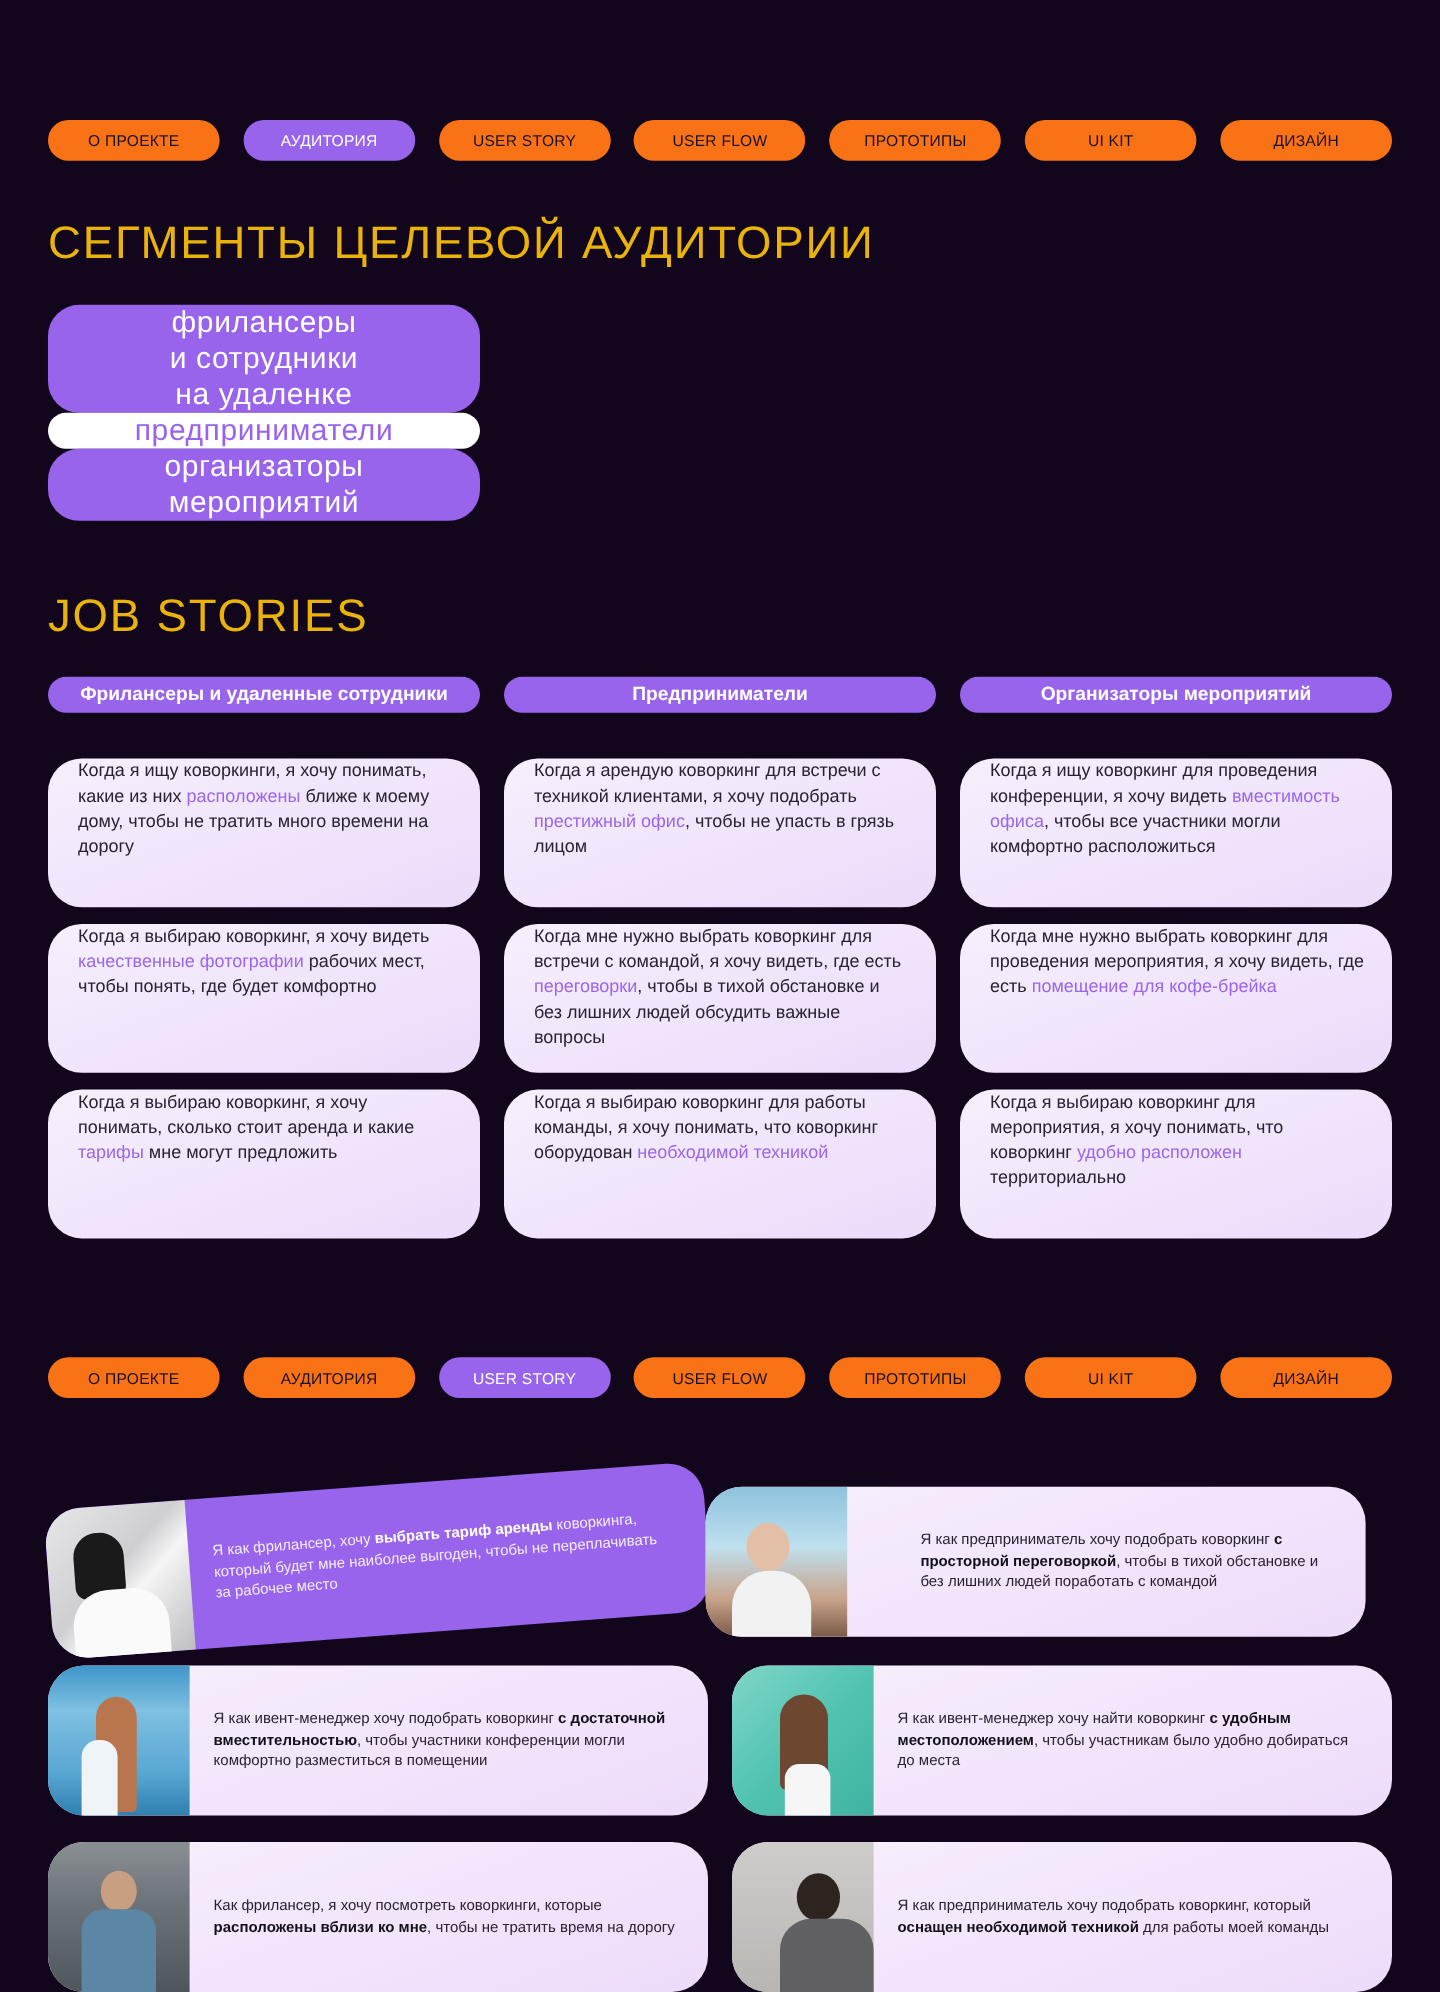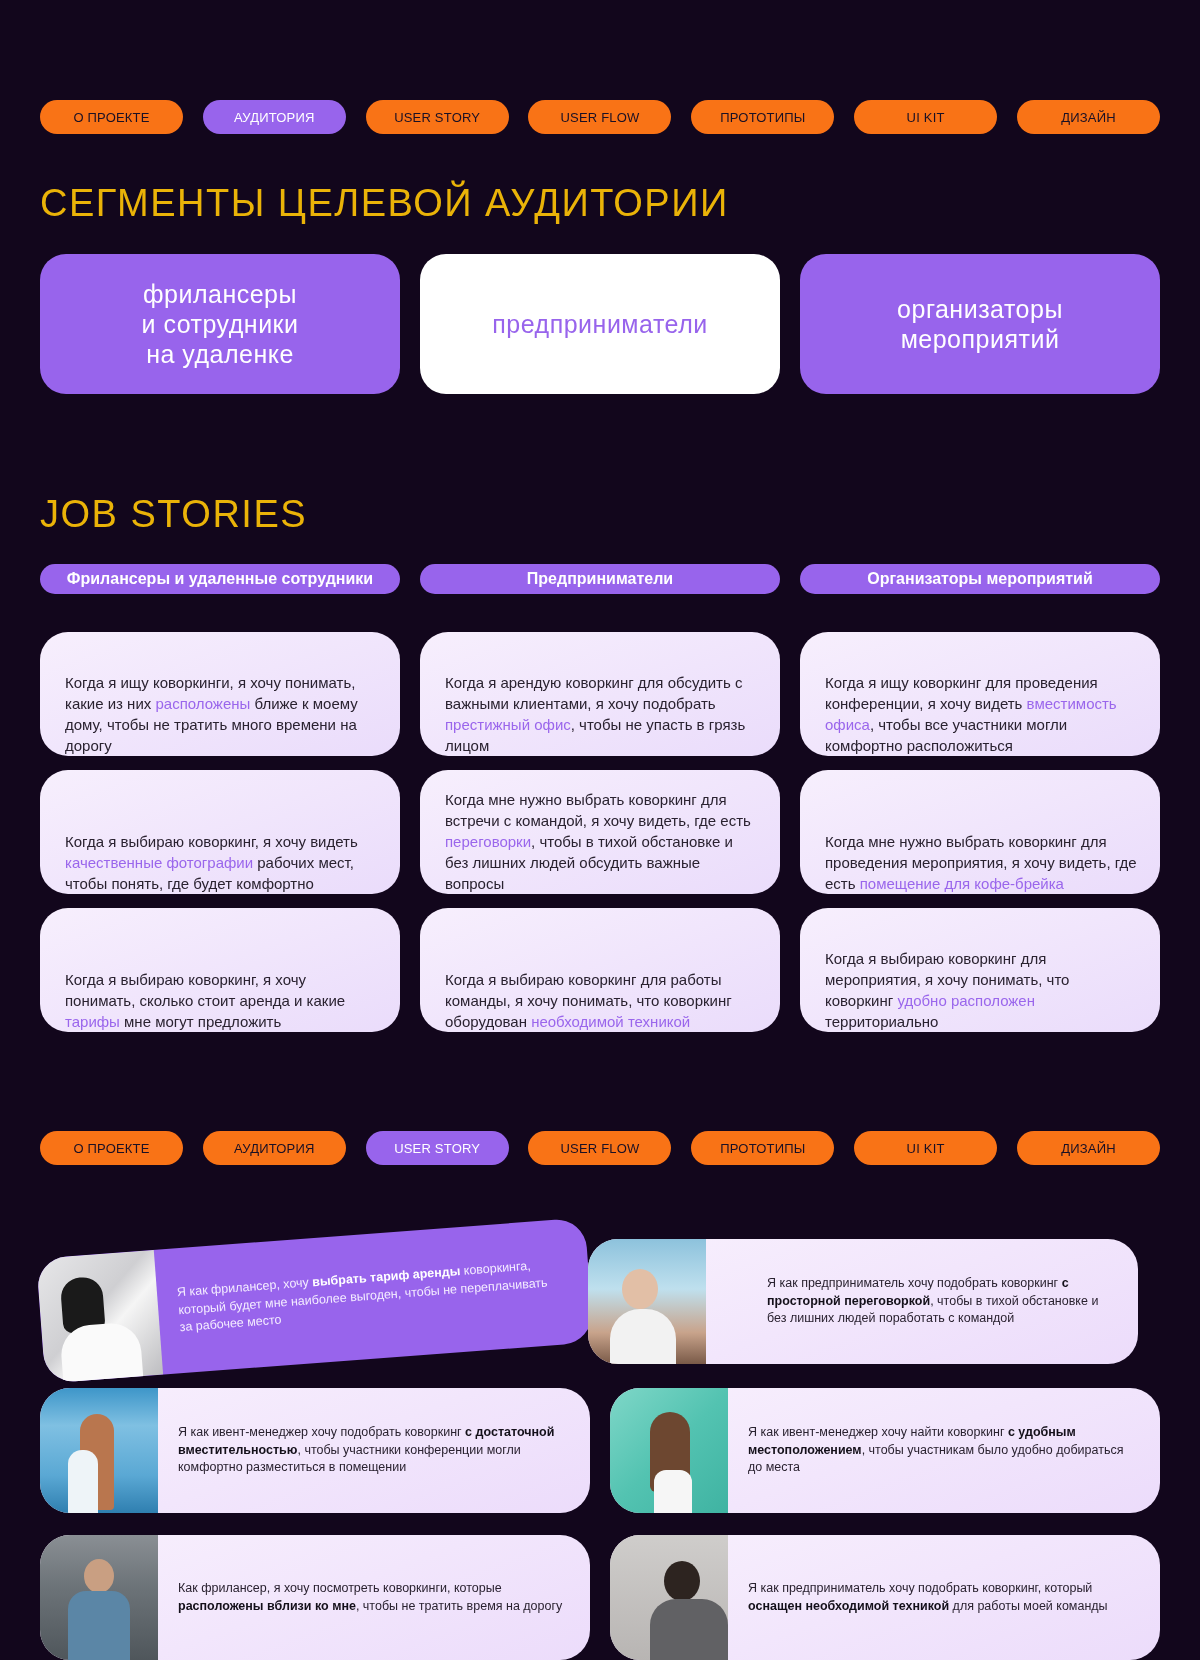"фрилансеры" .segments { flex-direction: none -> column }
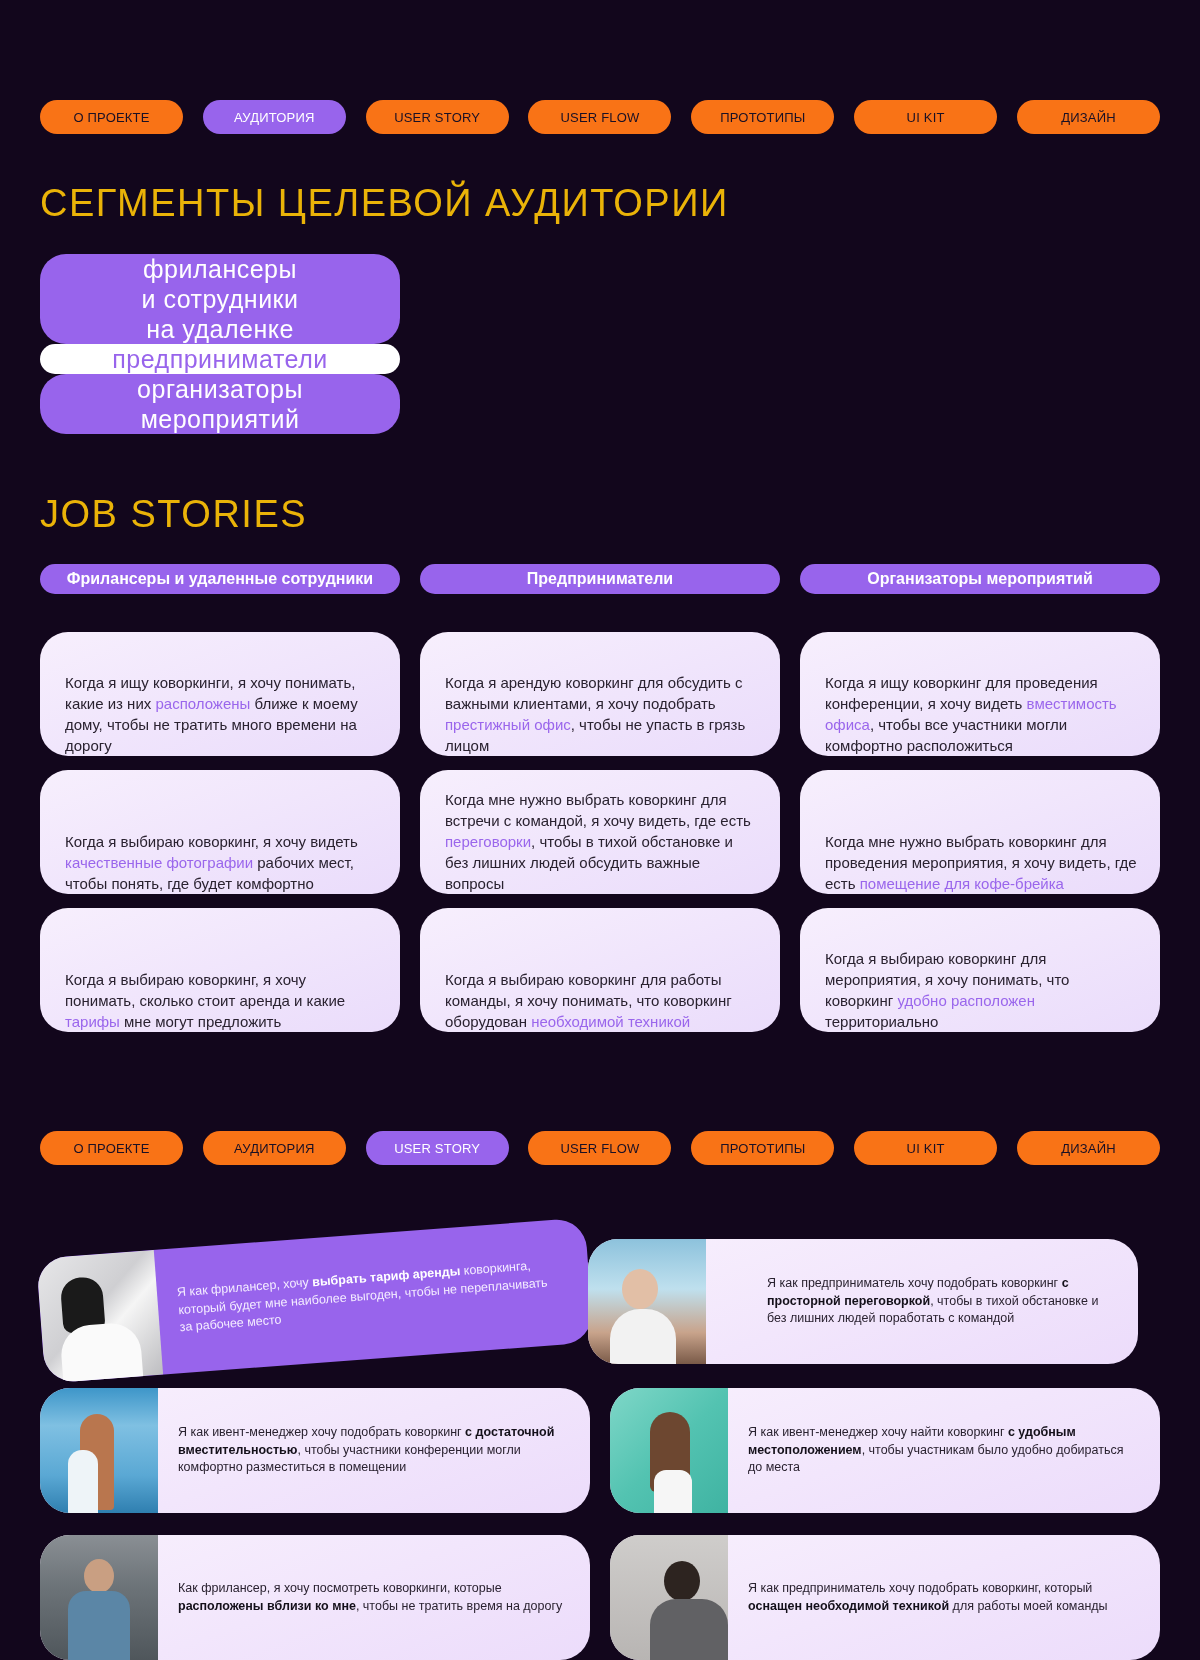"Когда я ищу коворкинги, я" .js-card { align-items: flex-end -> flex-start }
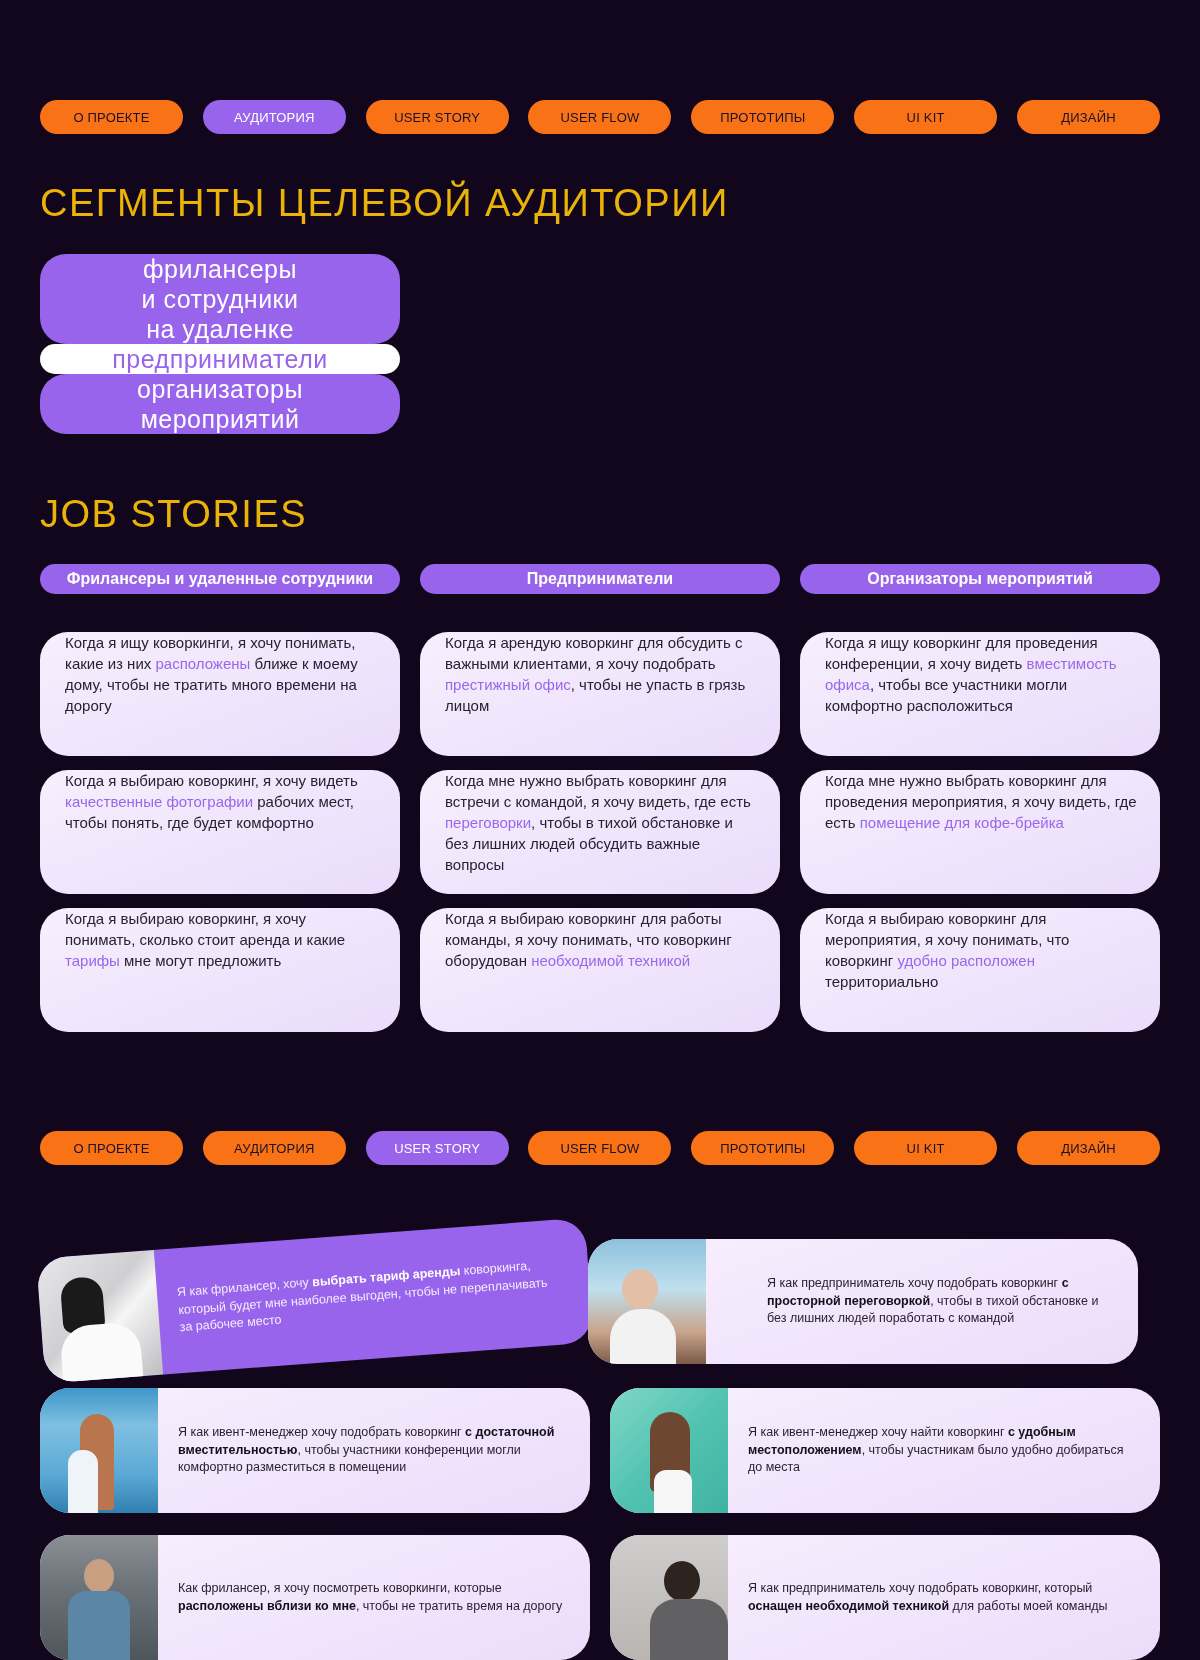"Когда я арендую коворкинг для" span { text: обсудить с важными -> встречи с техникой }
